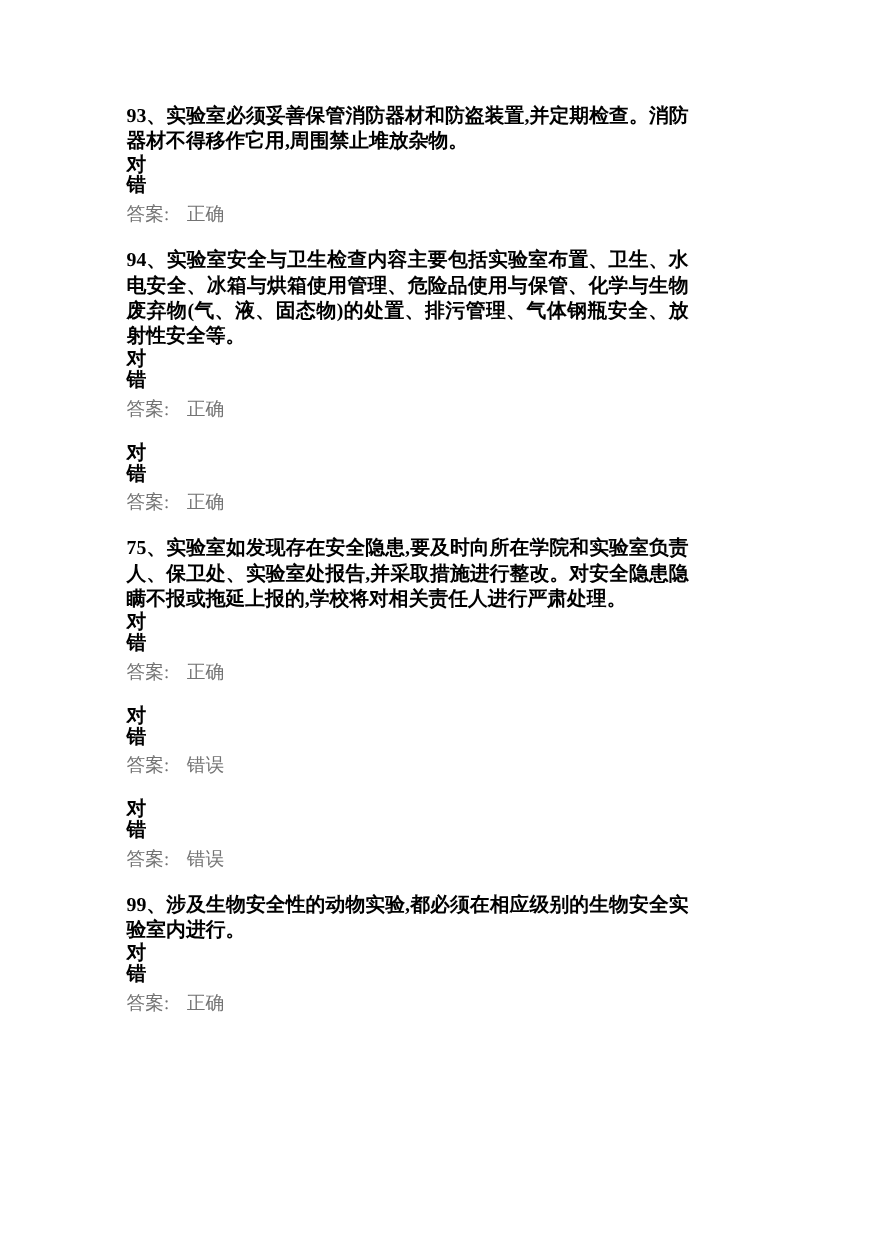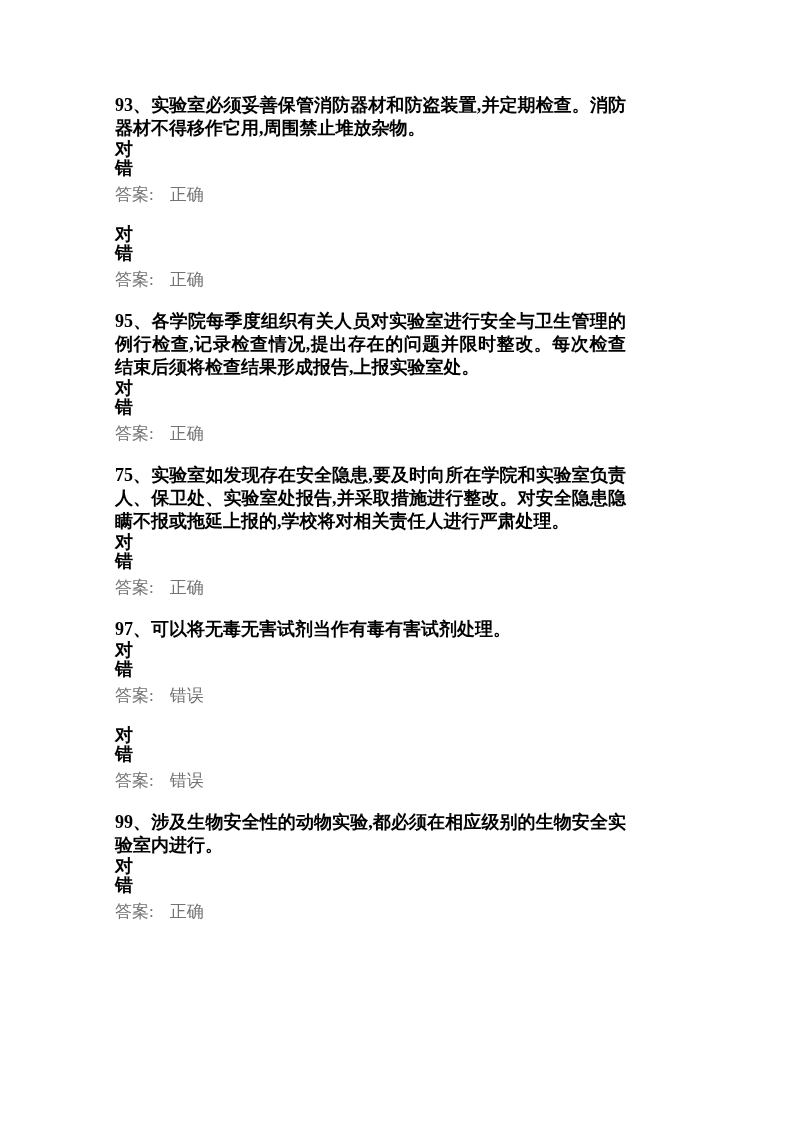"94、实验室安全与卫生检查内容主要包括实验室布置、卫生、水电安全、冰箱与烘箱使用" p.qtext { html: none -> <p><span>94、</span><span>实验室安全与卫生检查内容主要包括实验室布置、卫生、水电安全、冰箱与烘箱使用管理、危险品使用与保管、化学与生物废弃物(气、液、固态物)的处置、排污管理、气体钢瓶安全、放射性安全等。</span></p> }
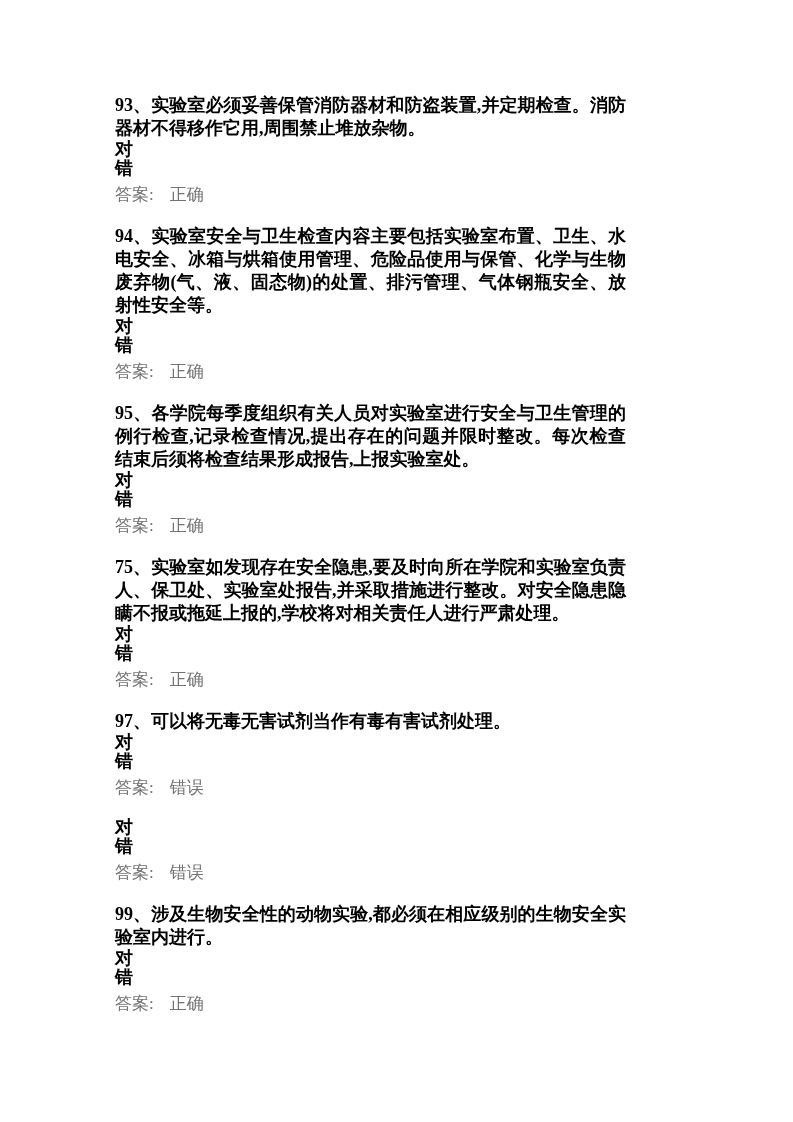"95、各学院每季度组织有关人员对实验室进行安全与卫生管理的例行检查,记录检查情况" p.qtext { html: <p><span>95、</span><span>各学院每季度组织有关人员对实验室进行安全与卫生管理的例行检查,记录检查情况,提出存在的问题并限时整改。每次检查结束后须将检查结果形成报告,上报实验室处。</span></p> -> none }
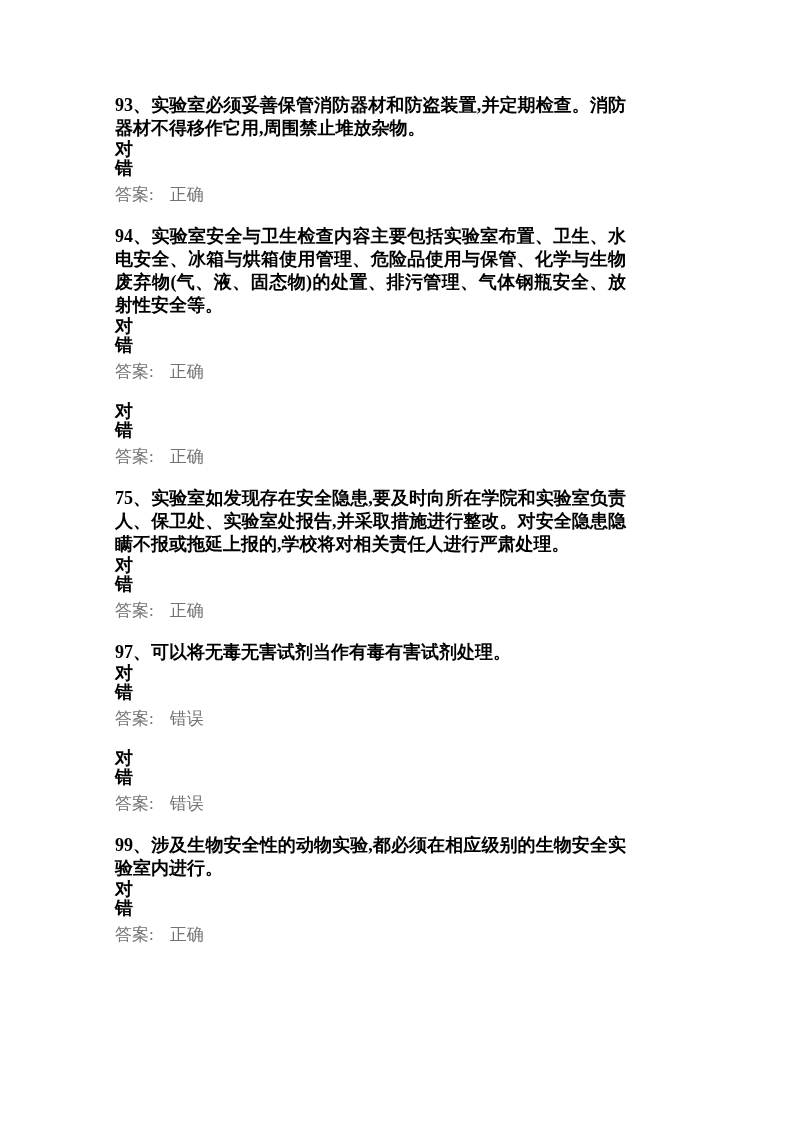"97、可以将无毒无害试剂当作有毒有害试剂处理。" p.qtext { html: <p><span>97、</span><span>可以将无毒无害试剂当作有毒有害试剂处理。</span></p> -> none }
